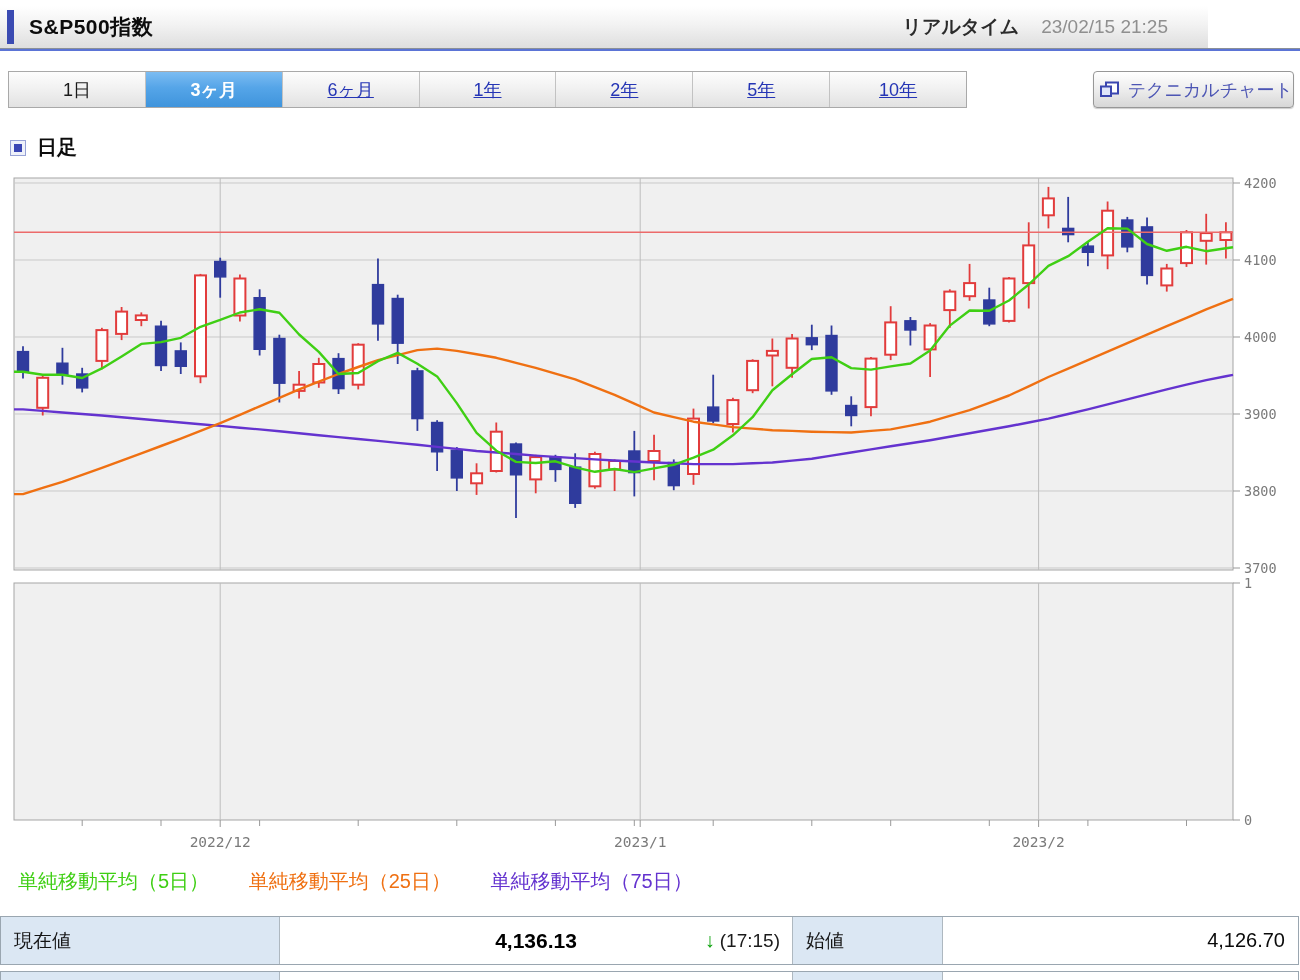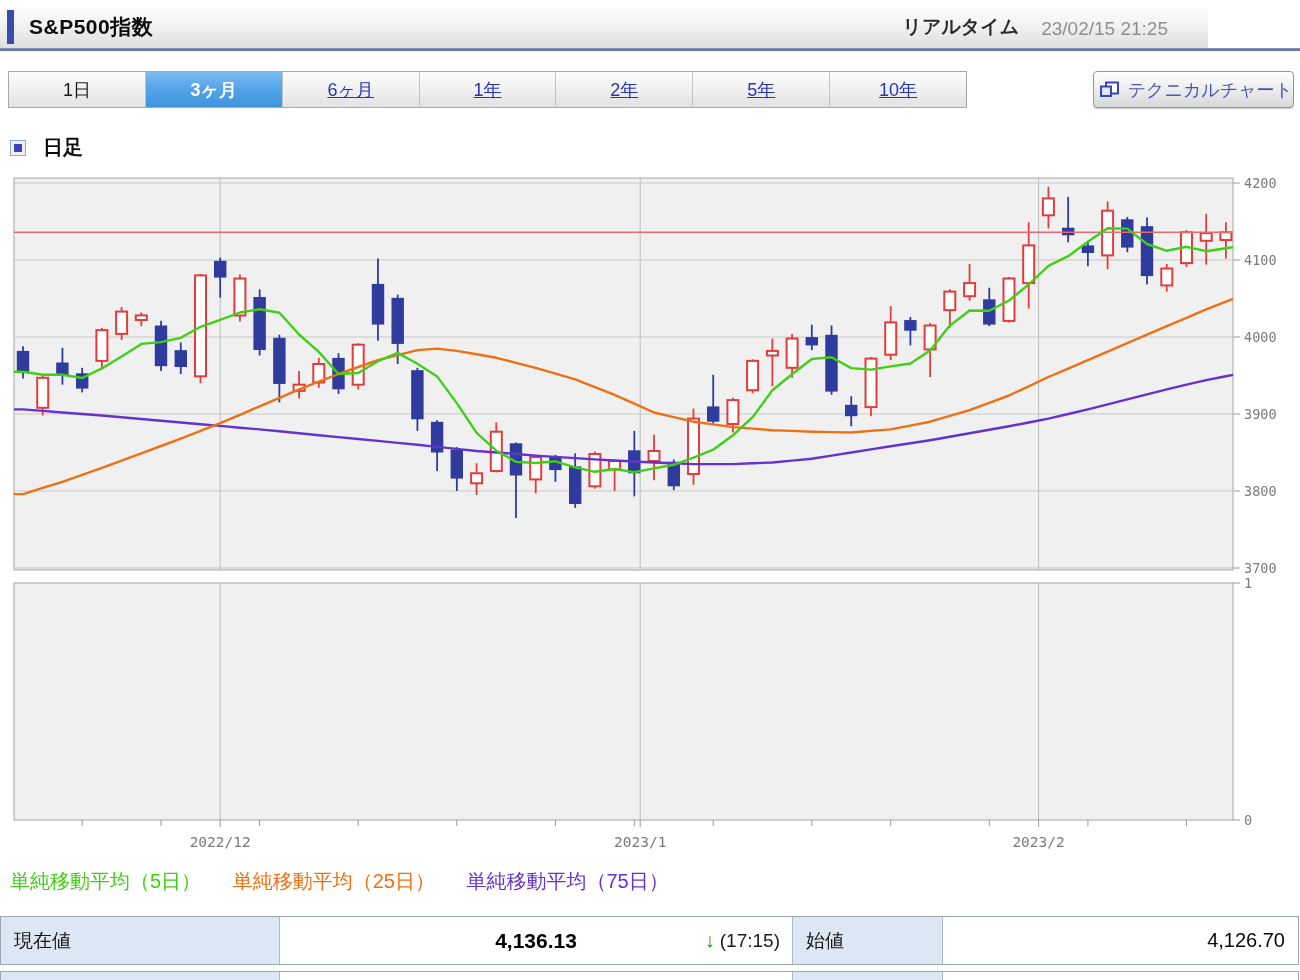"リアルタイム" .hdr-right { align-items: flex-end -> center }
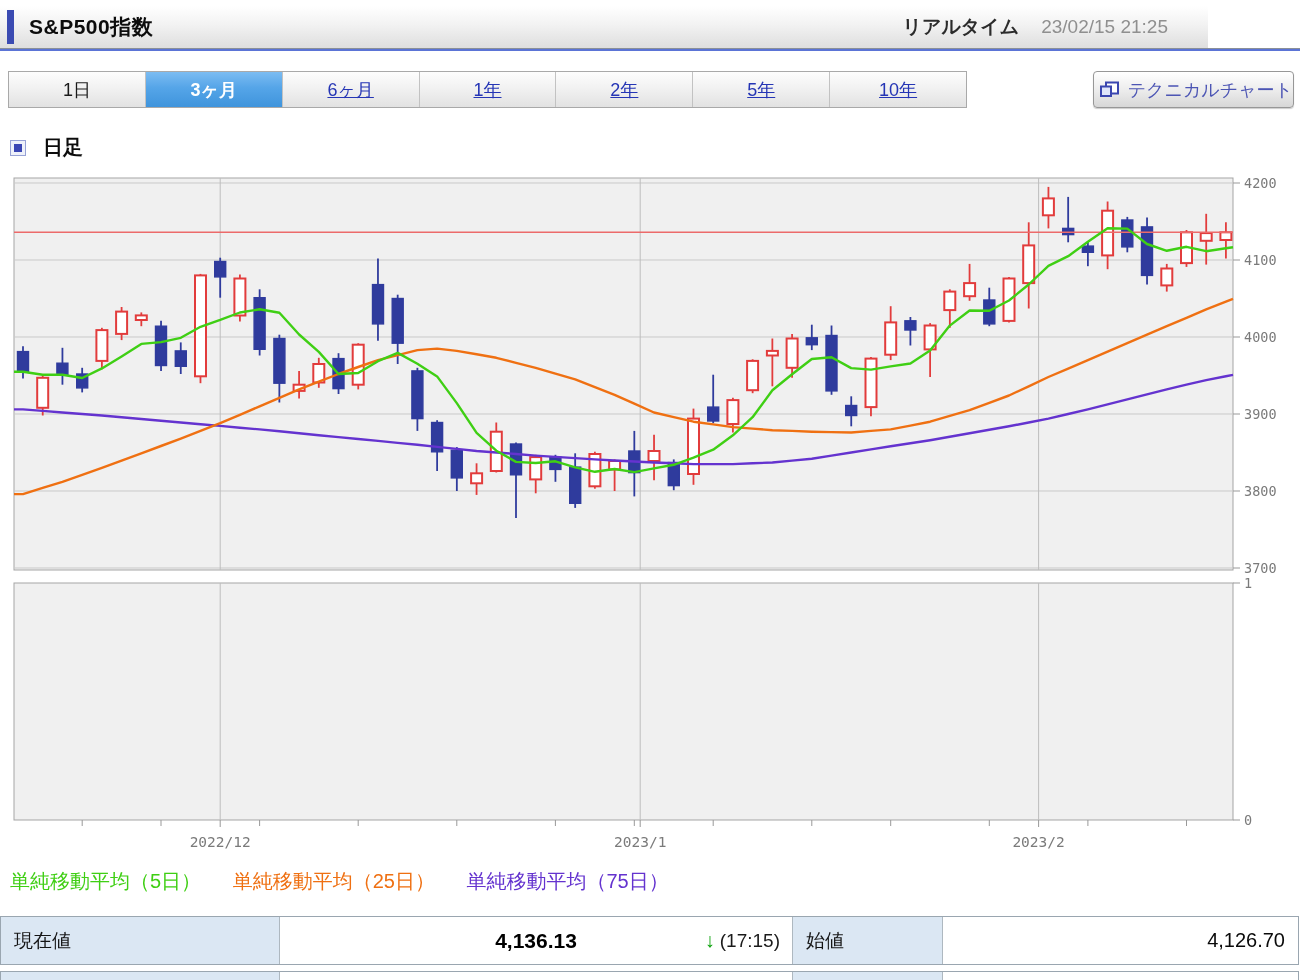"日足" .subhead { gap: 17px -> 11px }
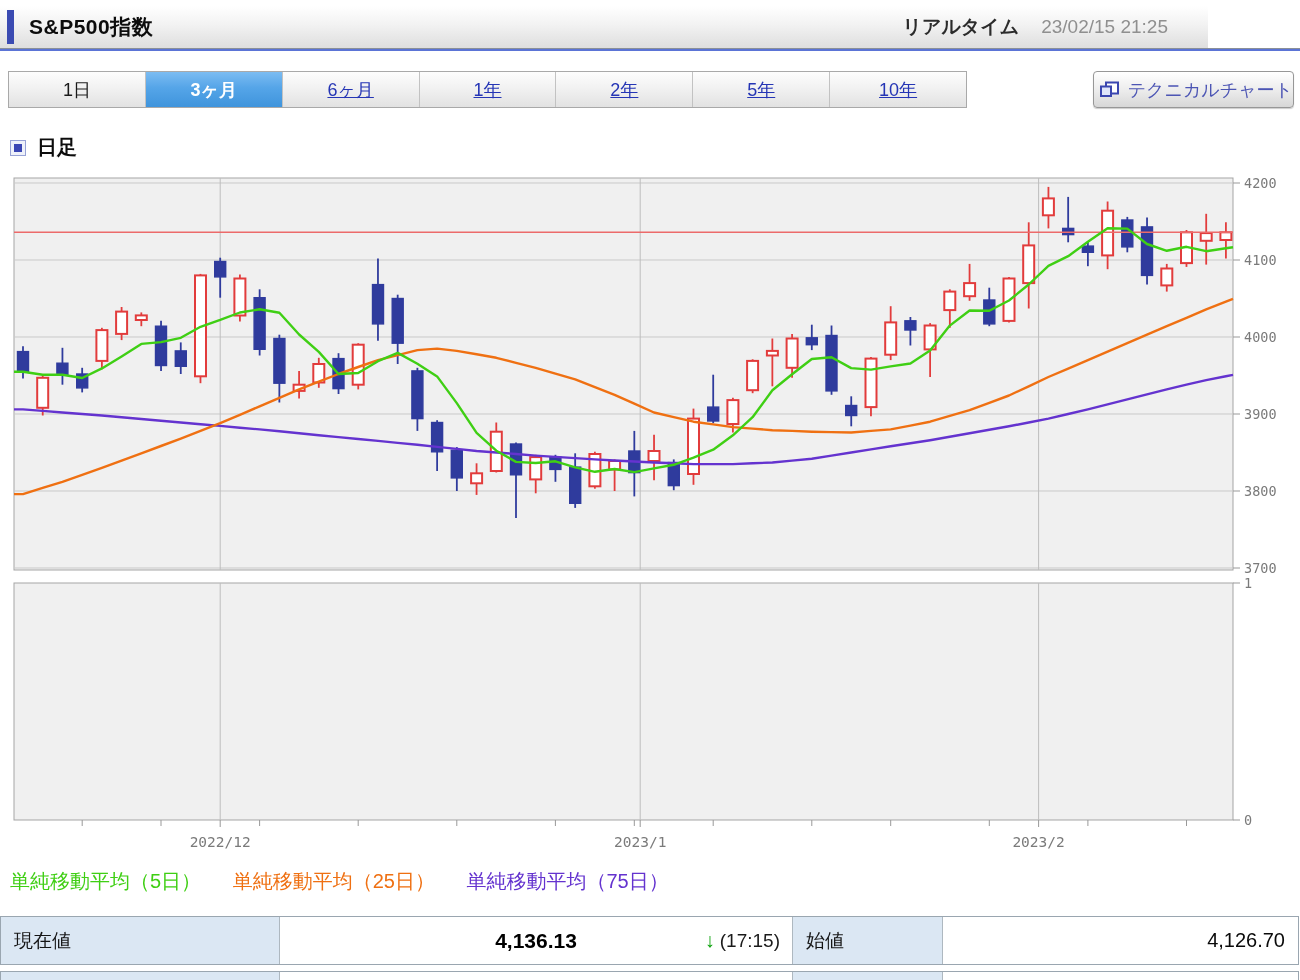"単純移動平均（5日）" .legend span { margin-left: none -> 8px }
